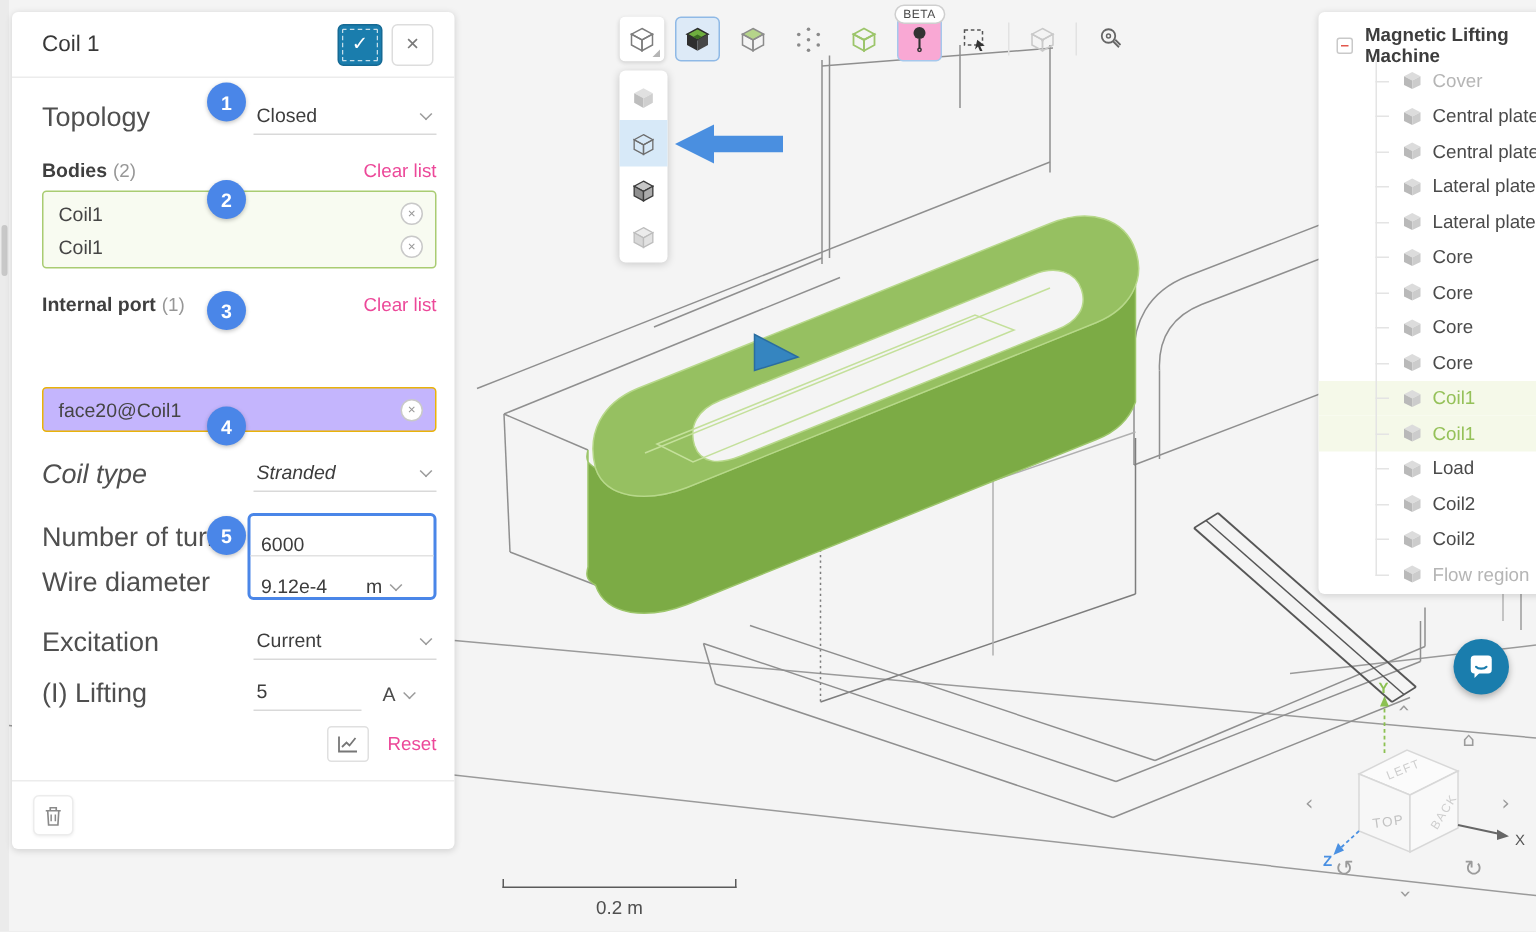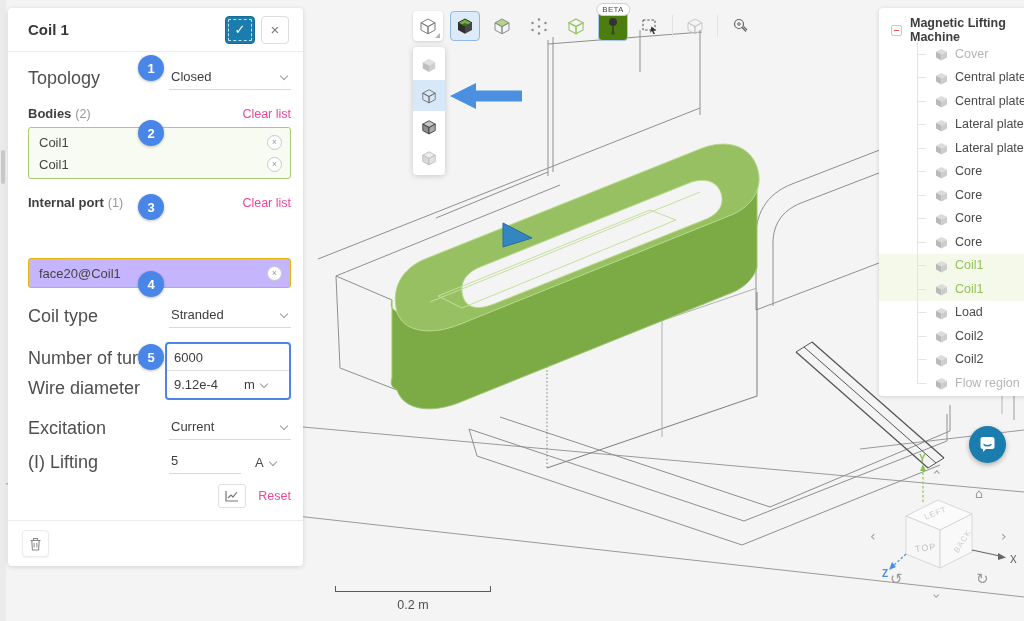"BETA" .tbtn.outlined { background: #4d7c0f -> #f9a8d4 }
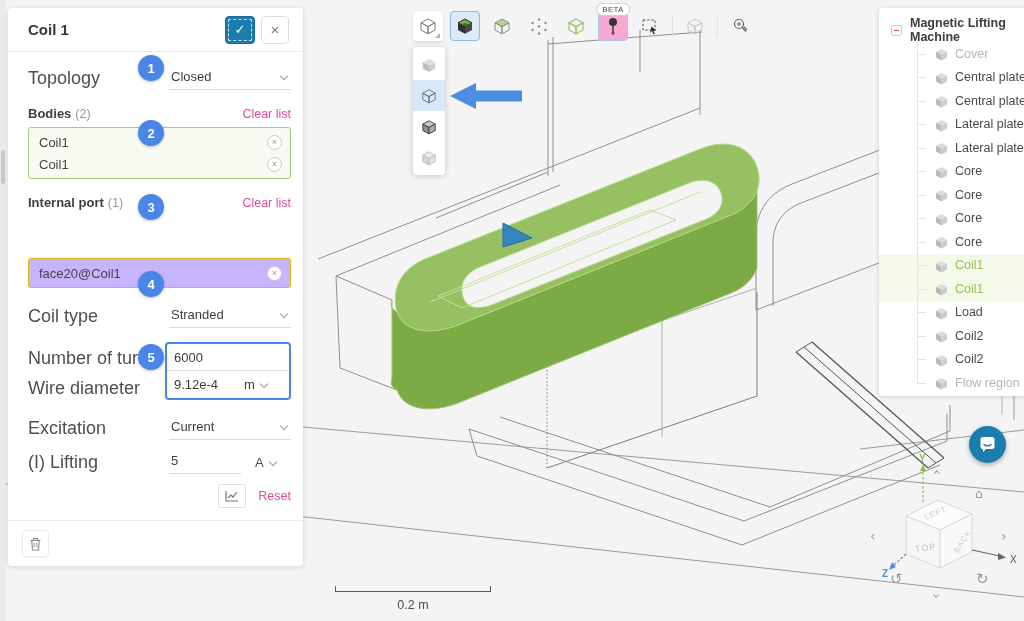"Coil 1" .panel-title { font-weight: bold -> normal }
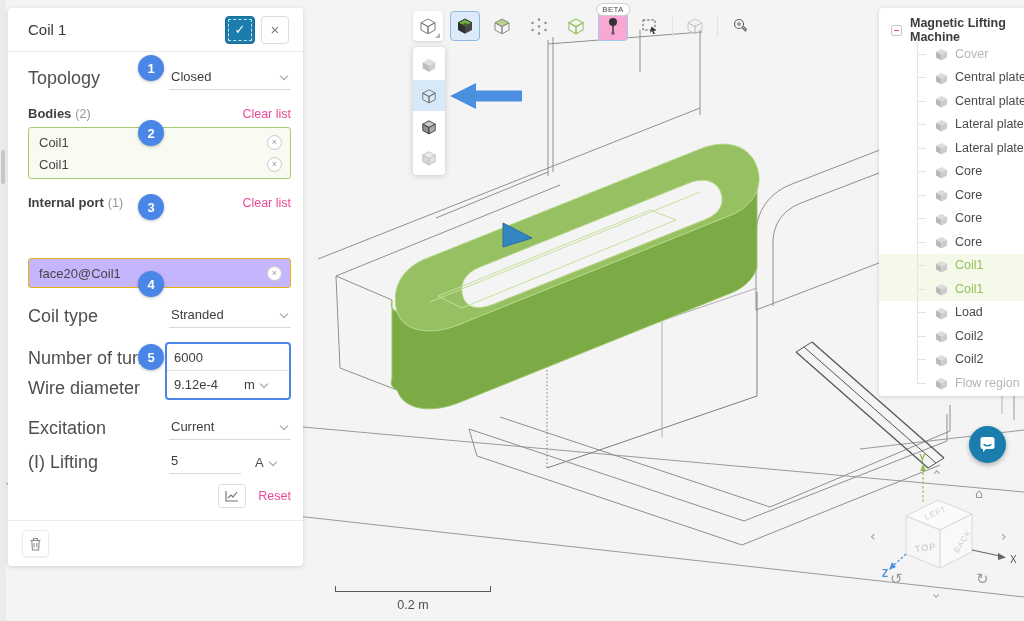"Coil type" div.frow { font-style: none -> italic }
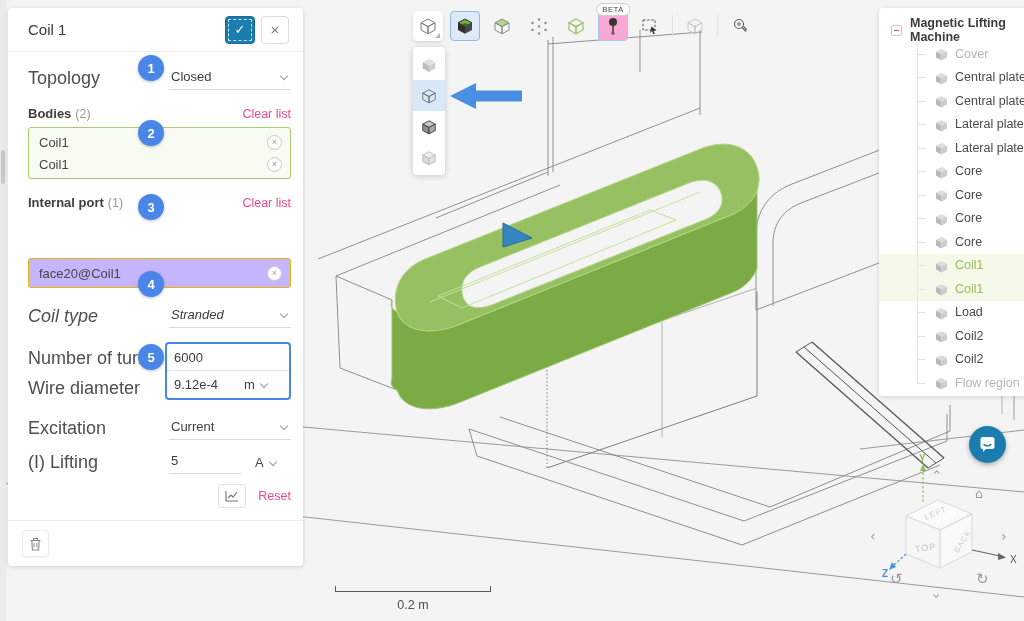"6000" .bluebox .irow { align-items: center -> flex-end; padding: 12px 7px -> 0 7px }
